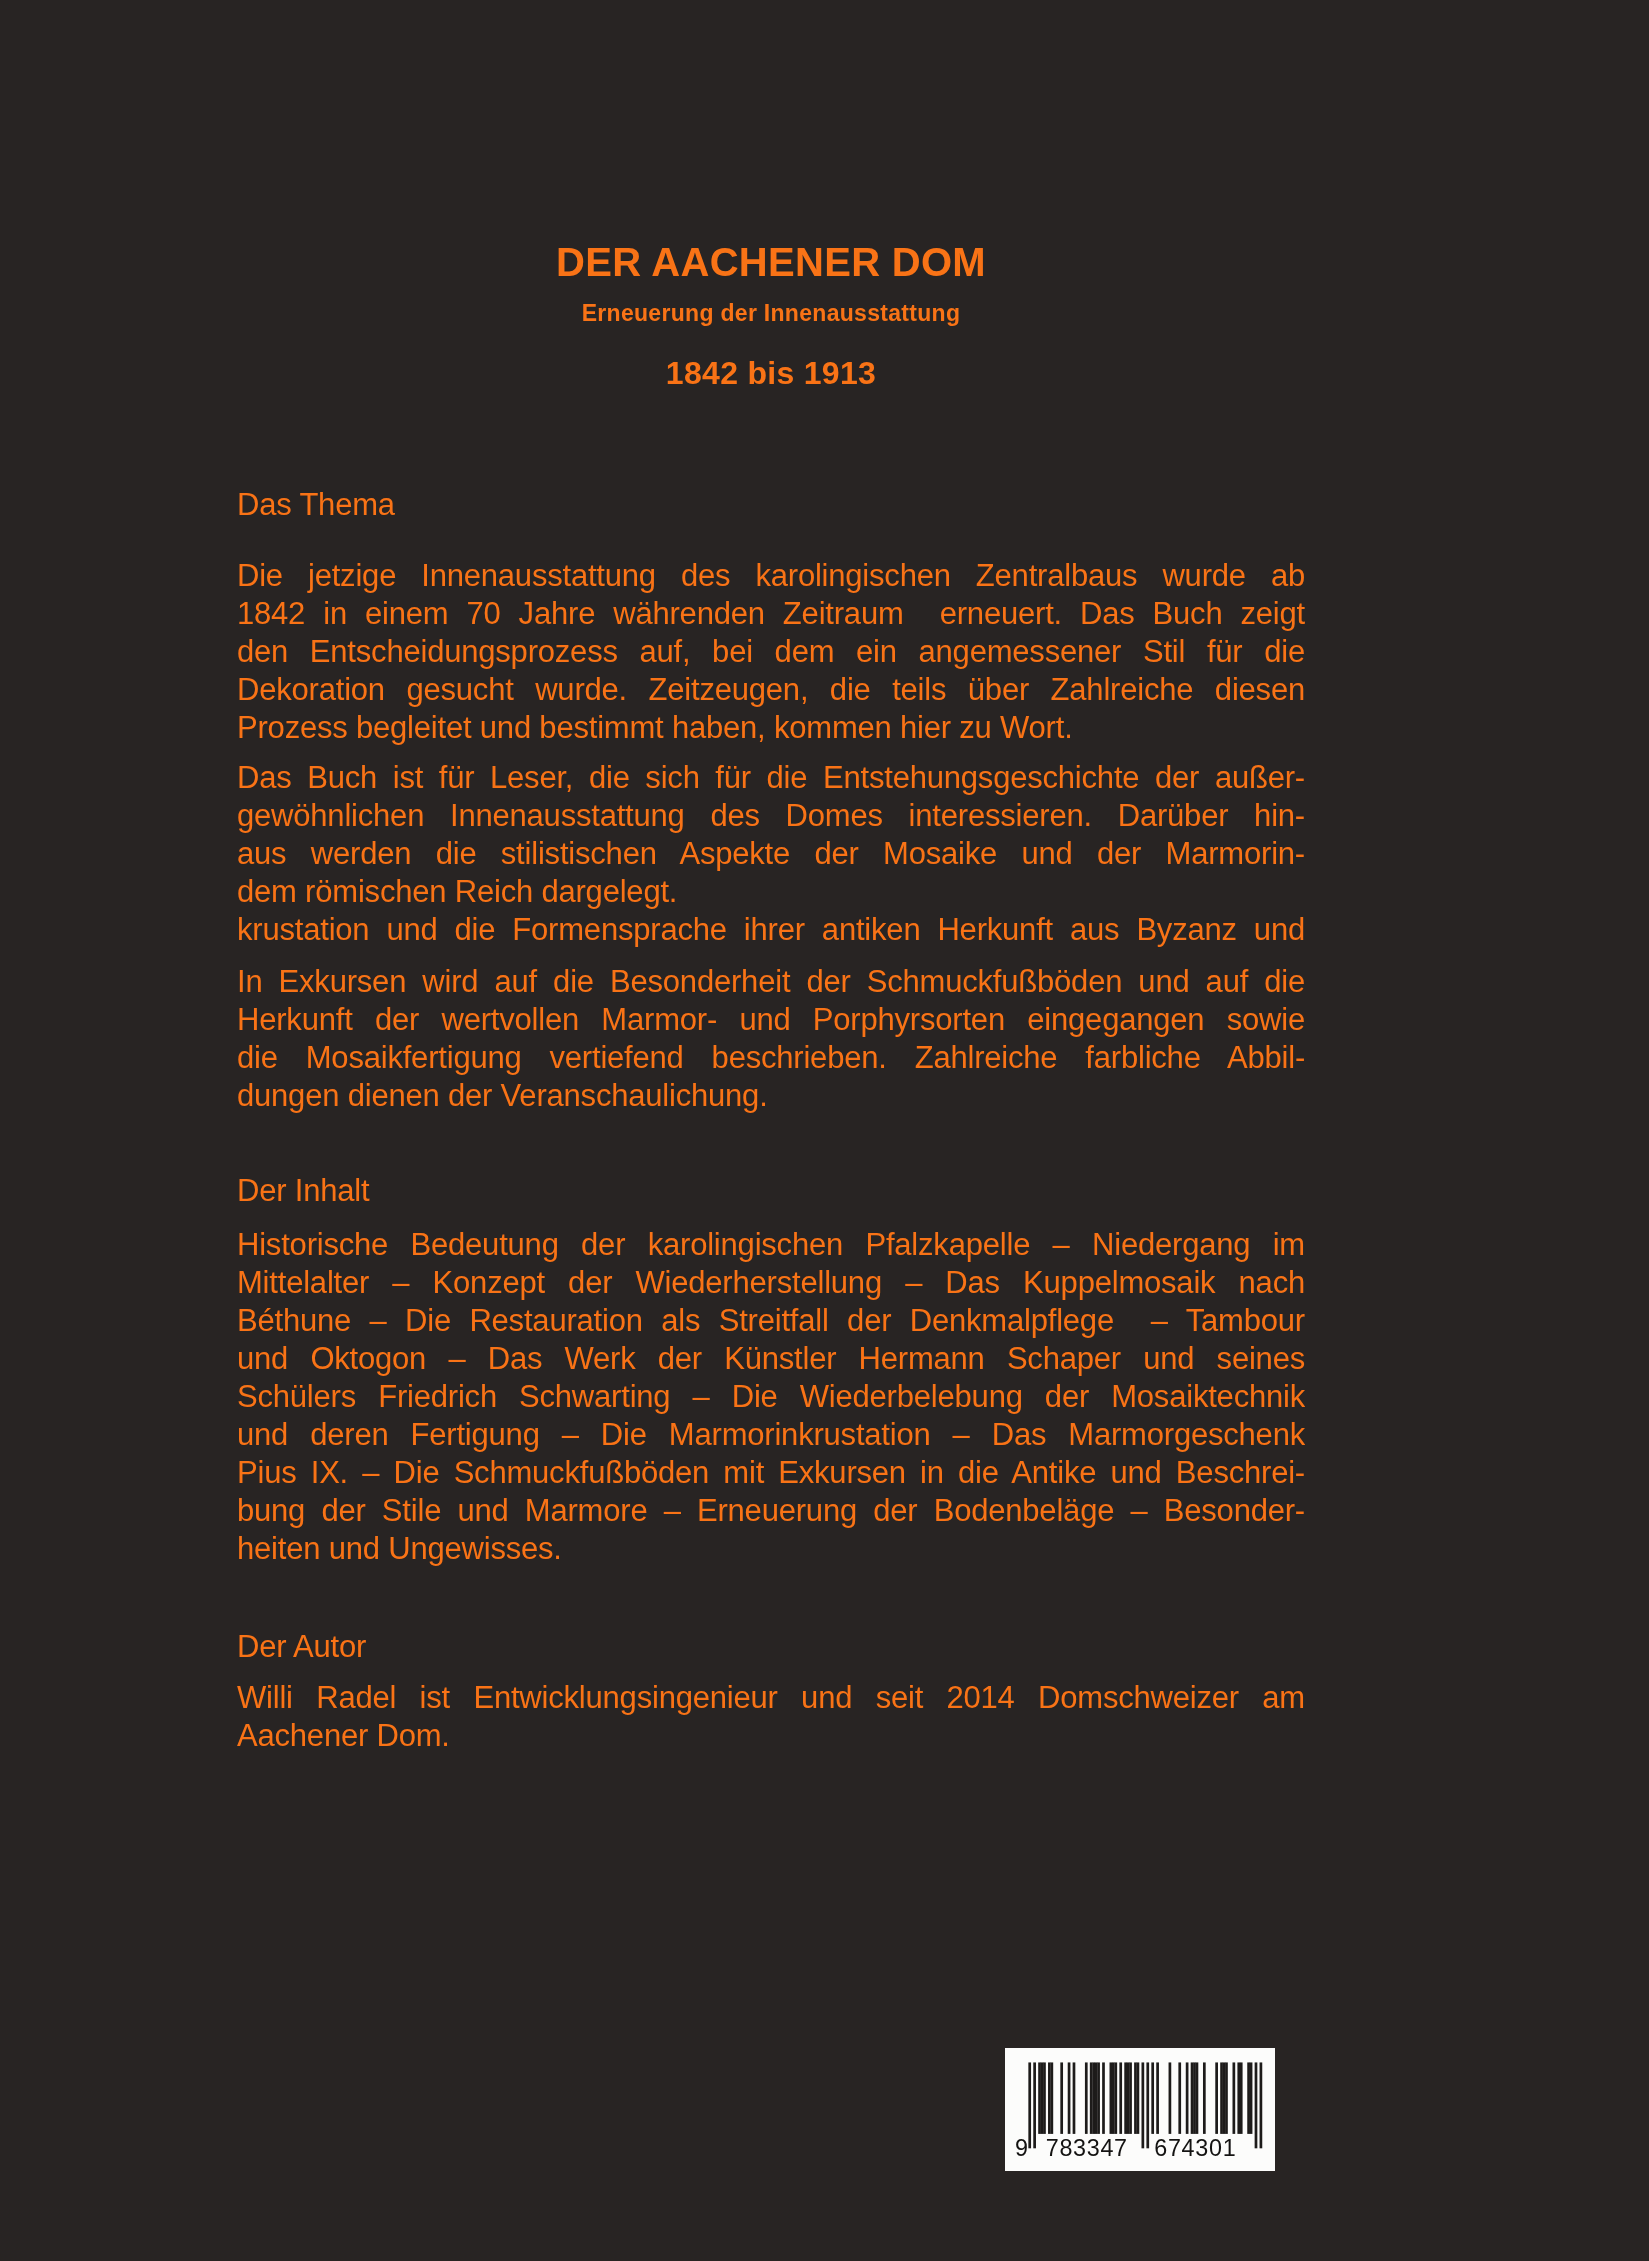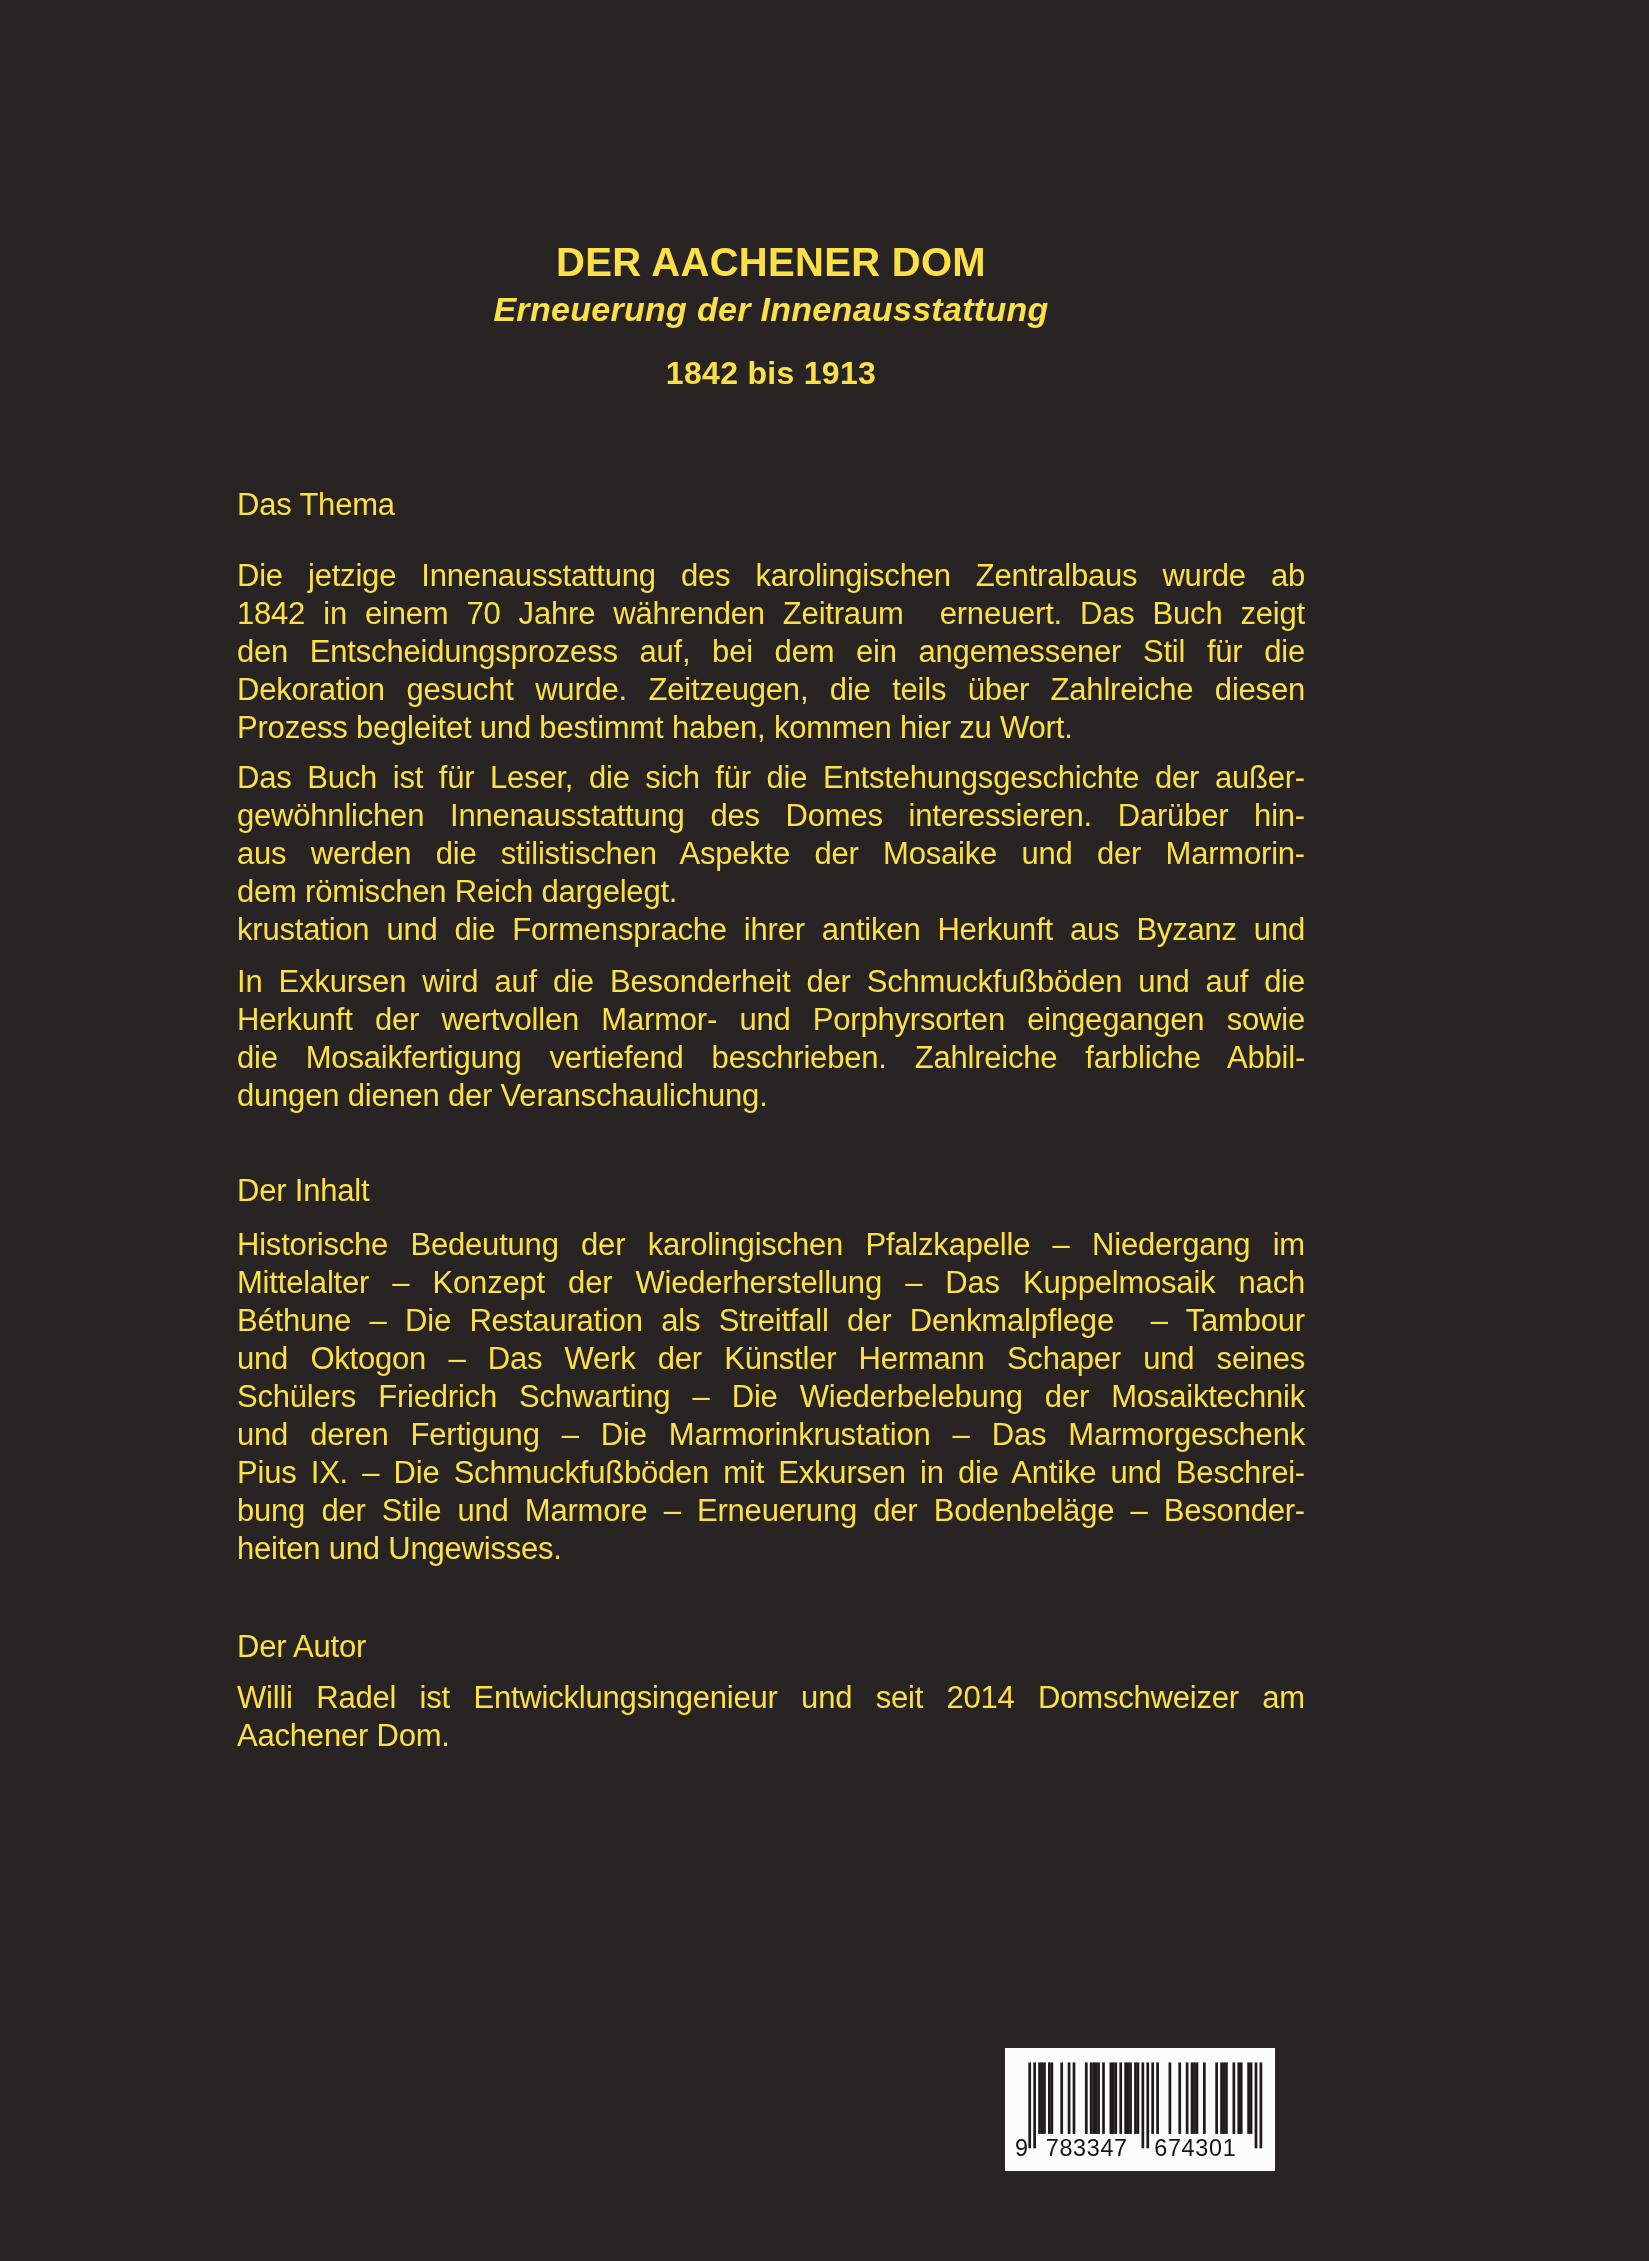"DER AACHENER DOM" .abs { color: #fde047 -> #f97316 }
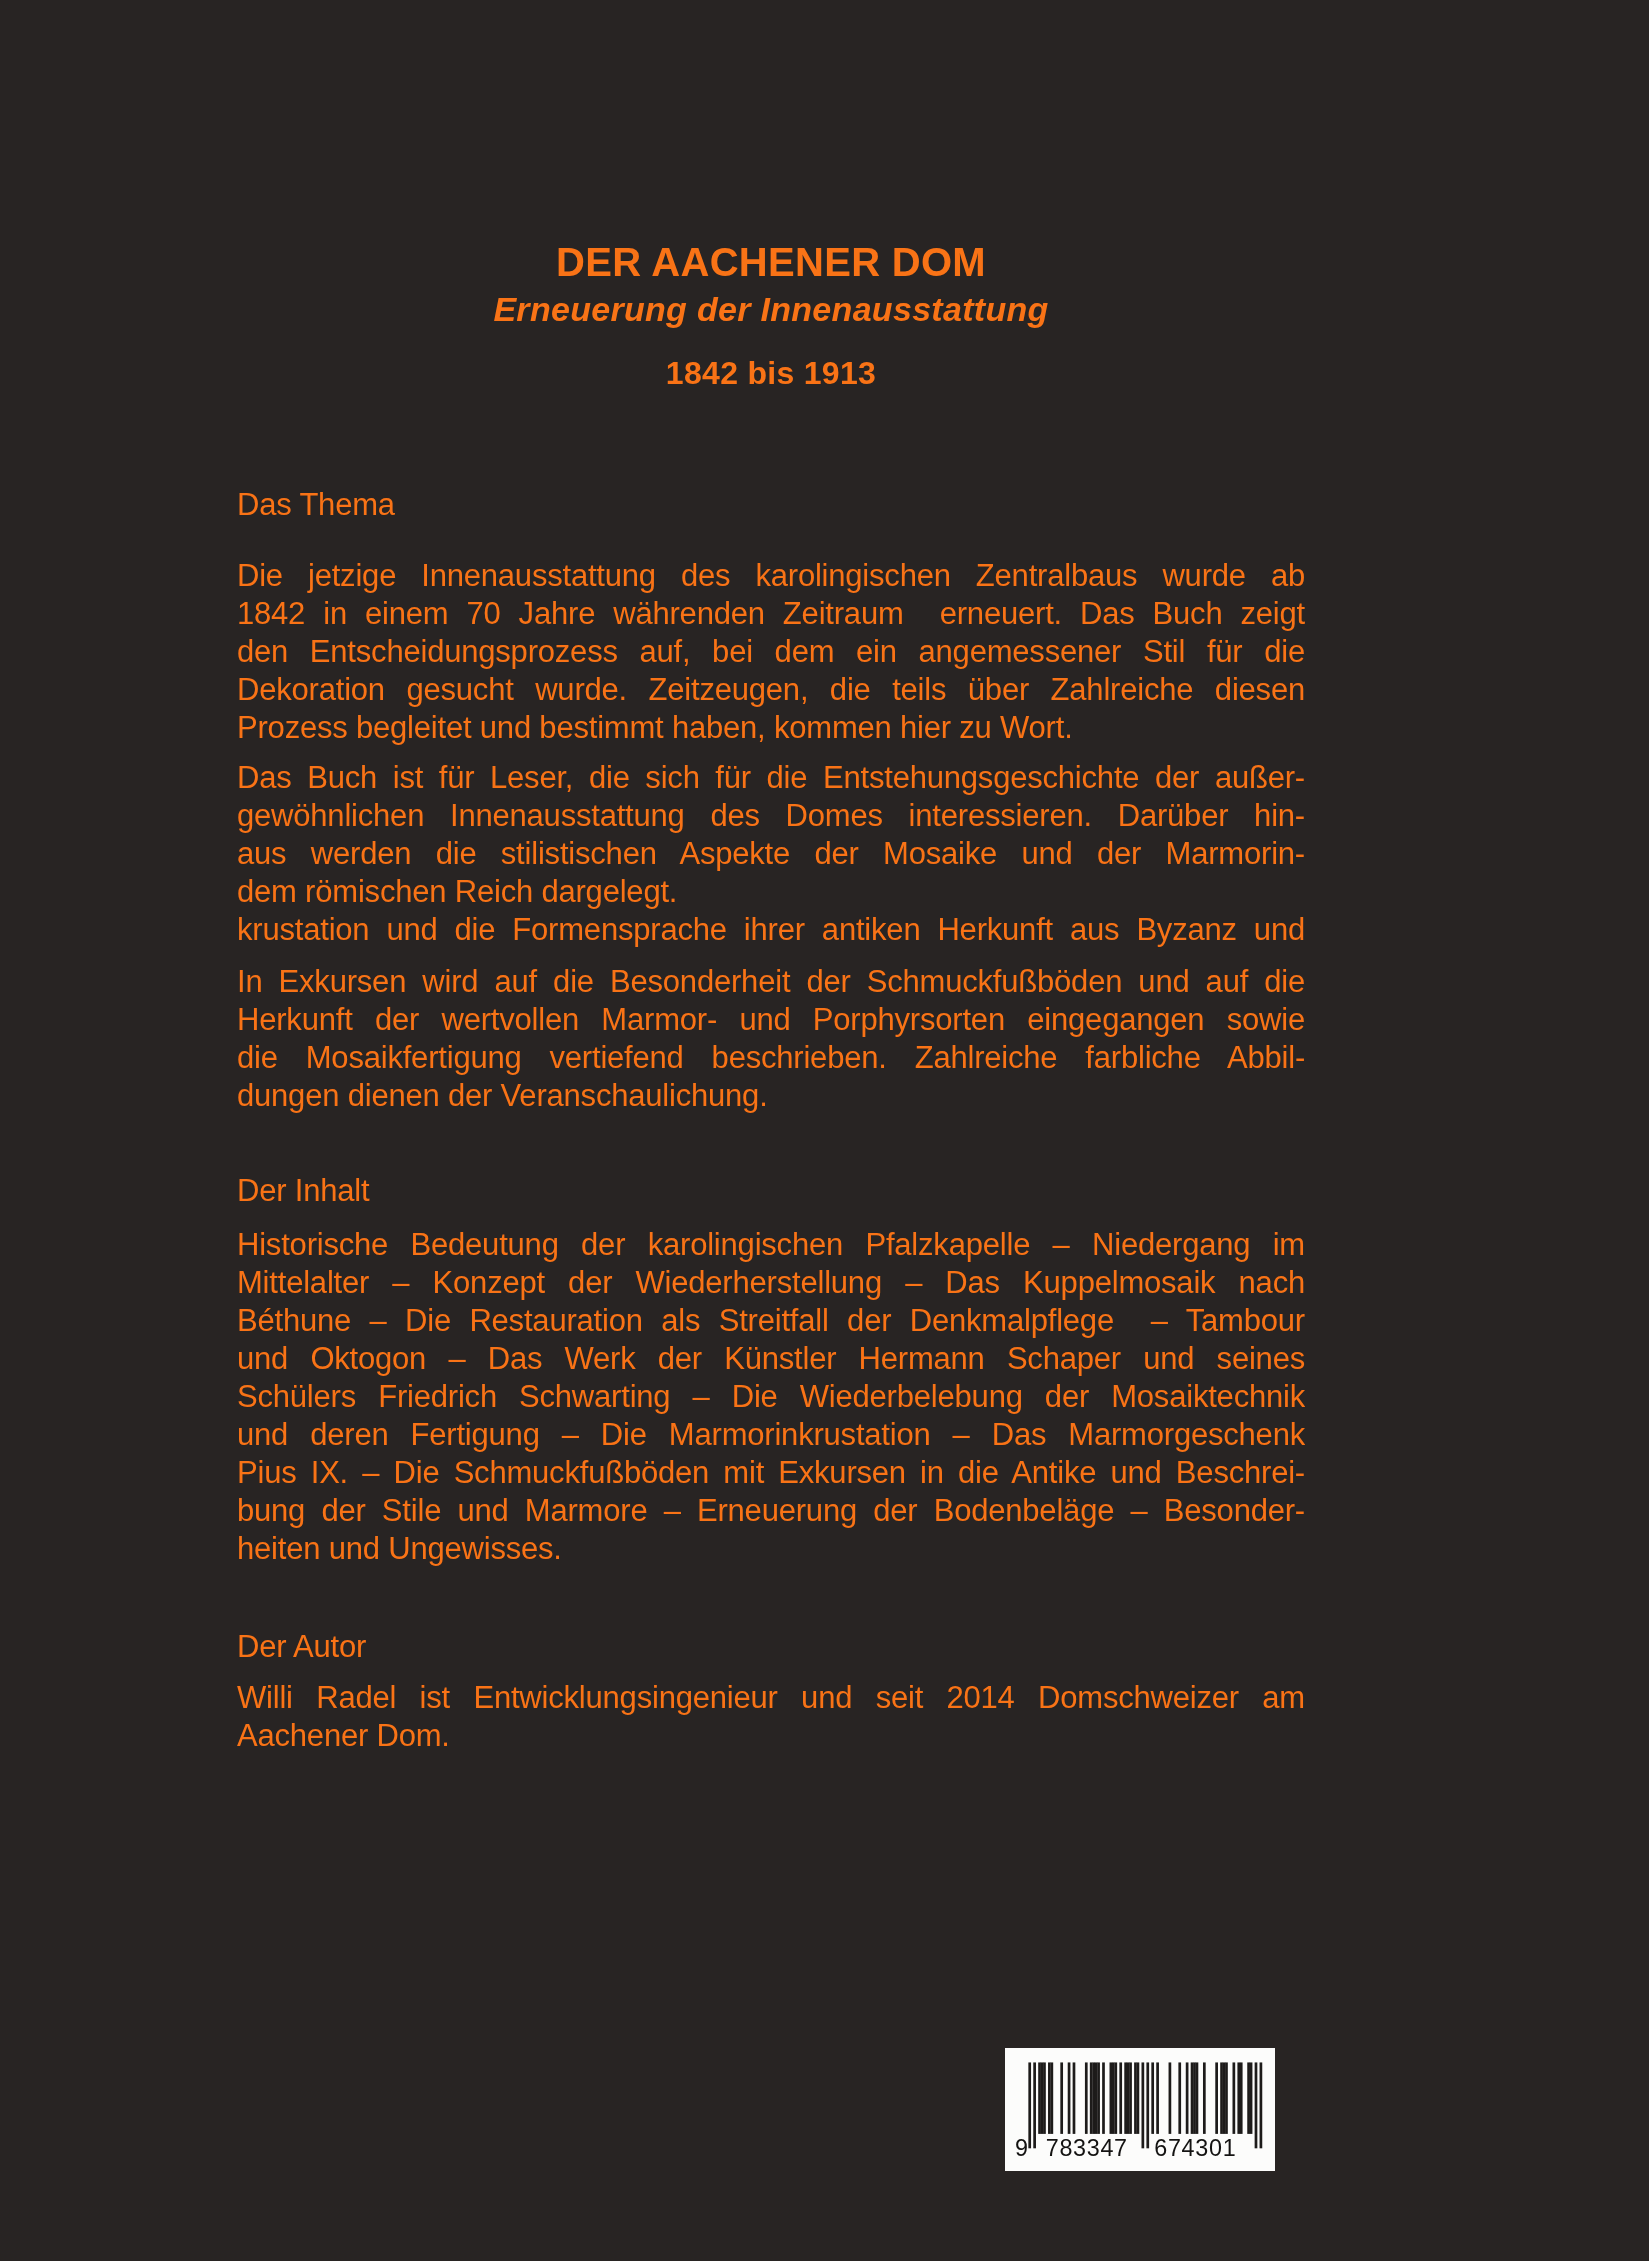"Erneuerung der Innenausstattung" .t2 { font-size: 34px -> 23px; font-style: italic -> none; top: 292px -> 302px }
